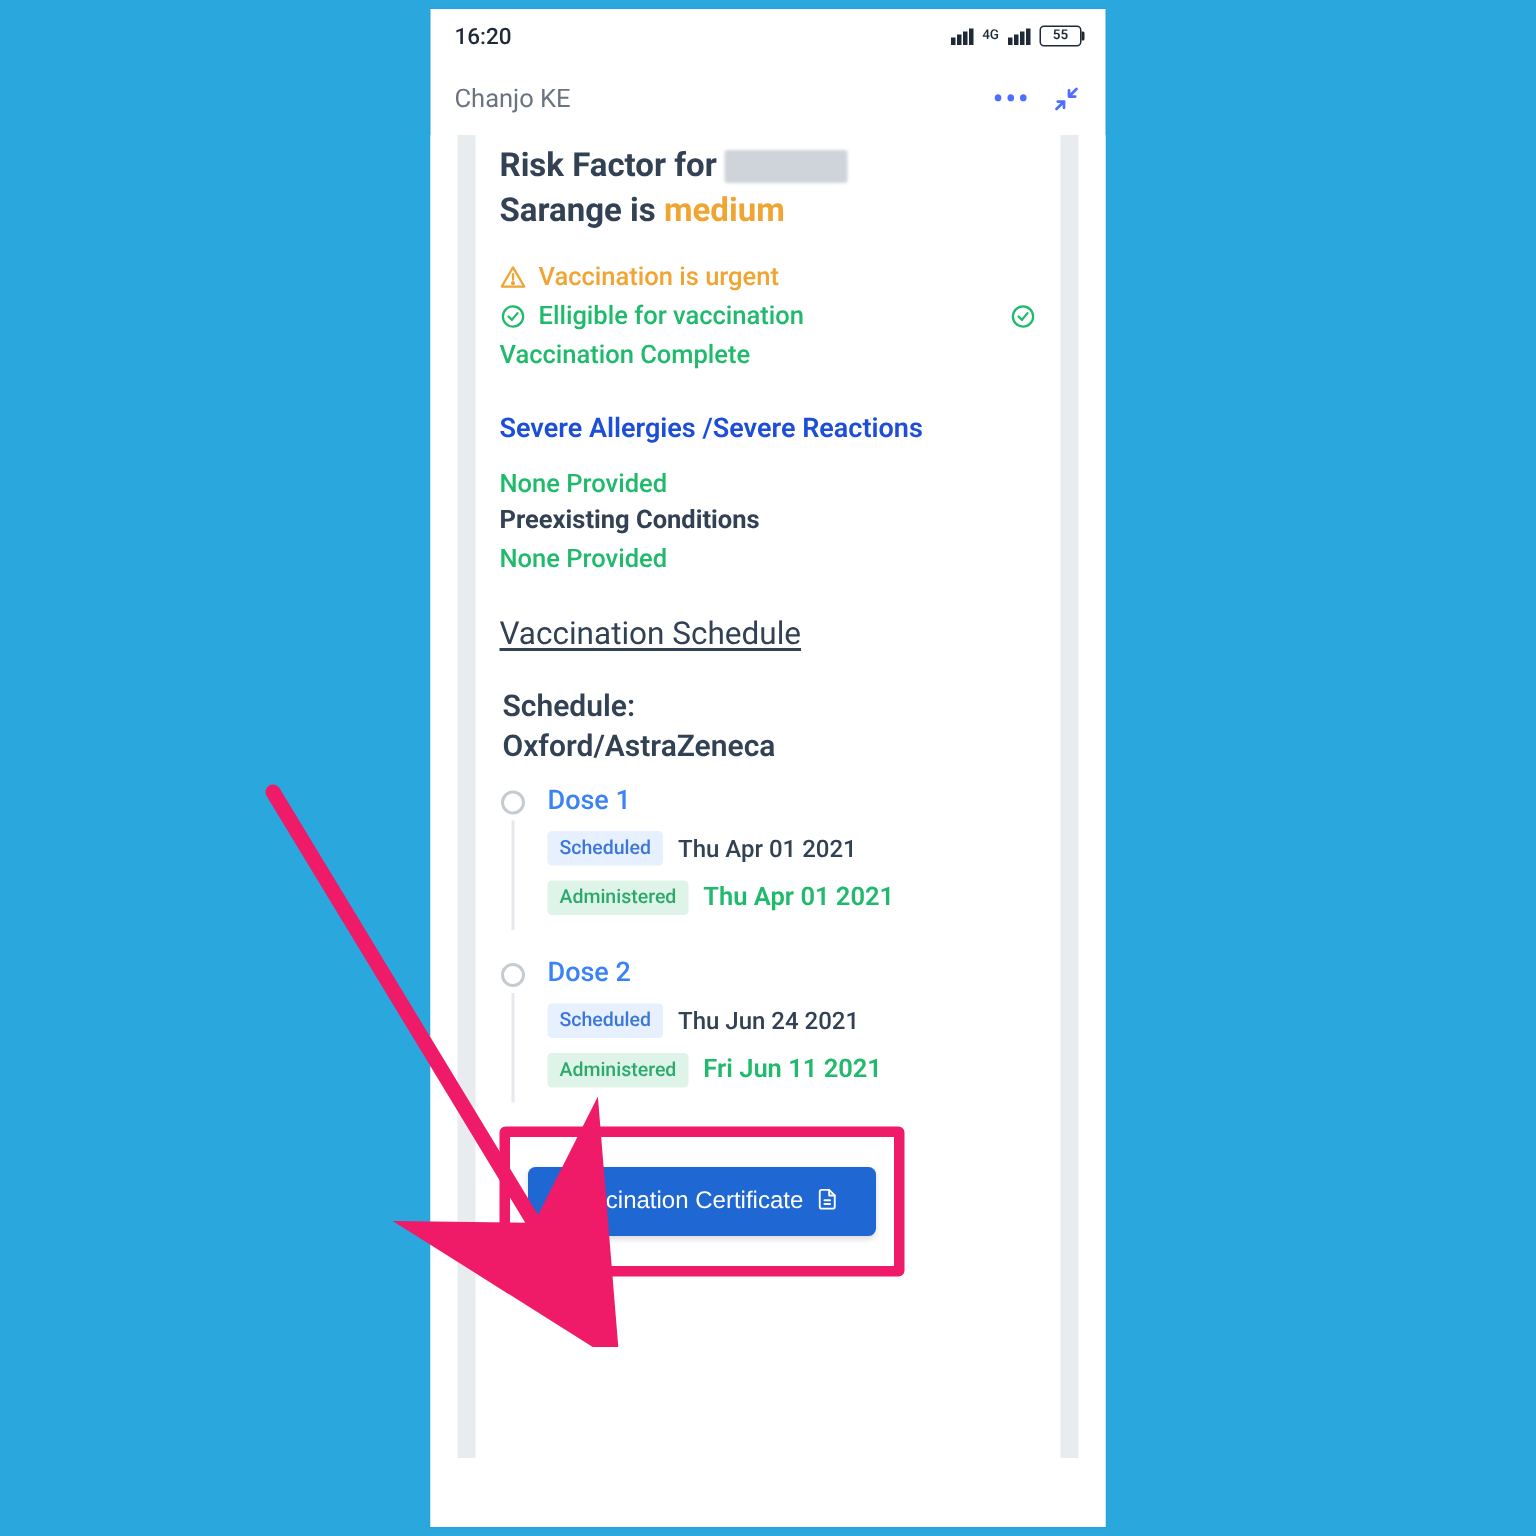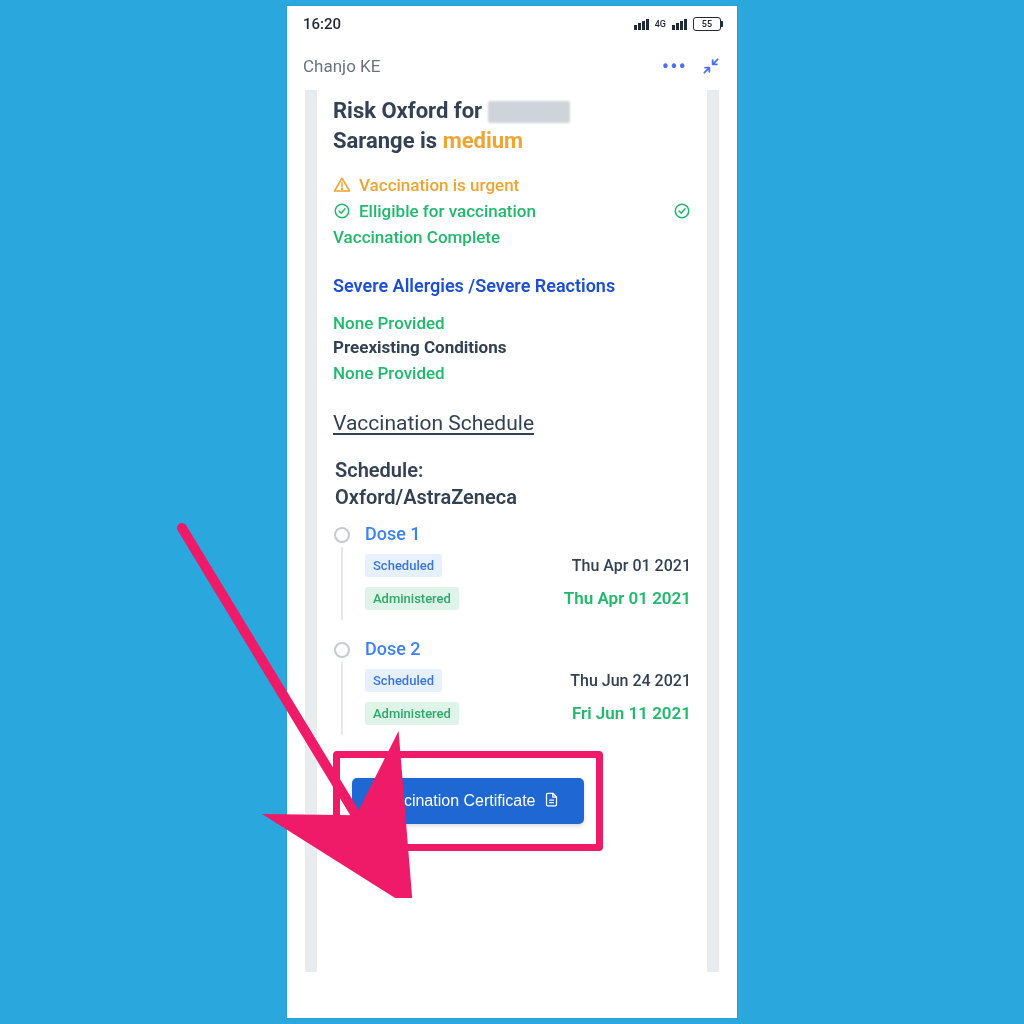"Risk Oxford for" span { text: Oxford -> Factor }
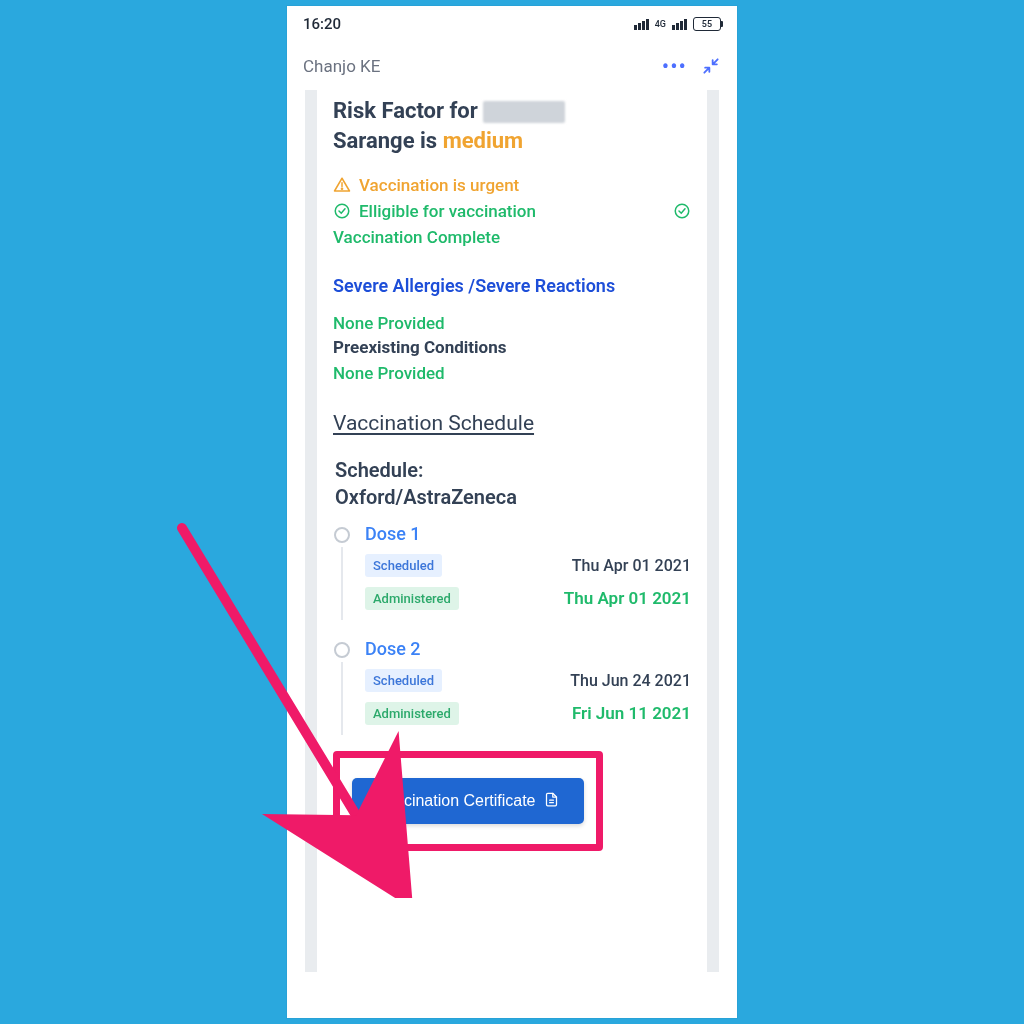"Scheduled" .pill-row { justify-content: space-between -> none }
